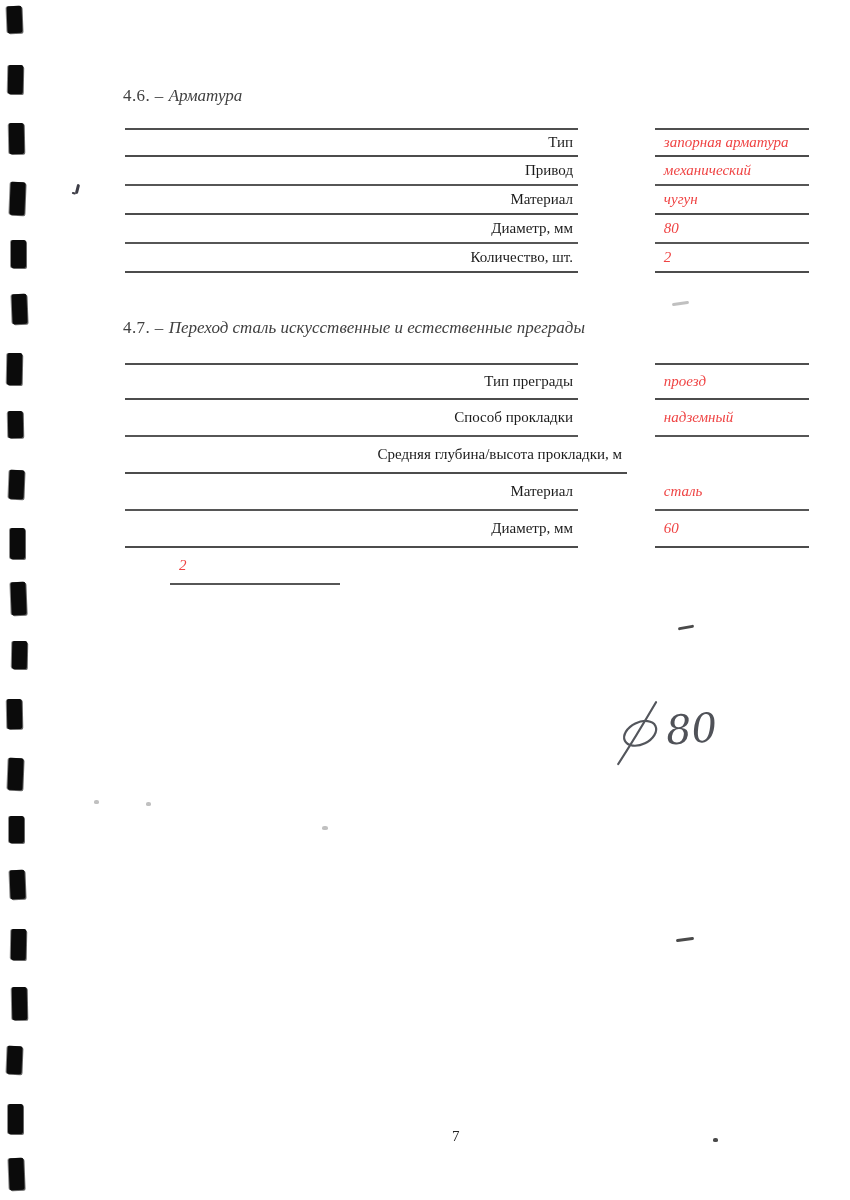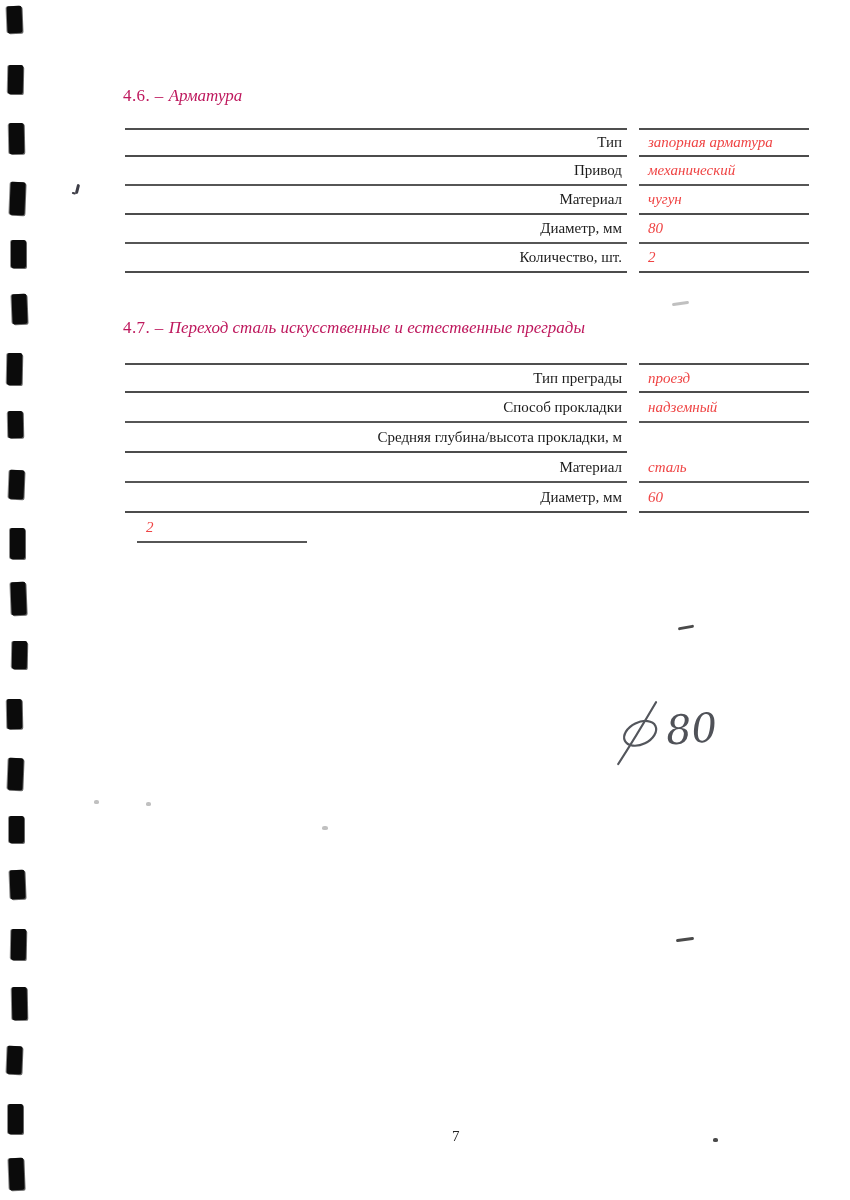"4.6. – Арматура" .sec-heading { color: #be185d -> #404040 }
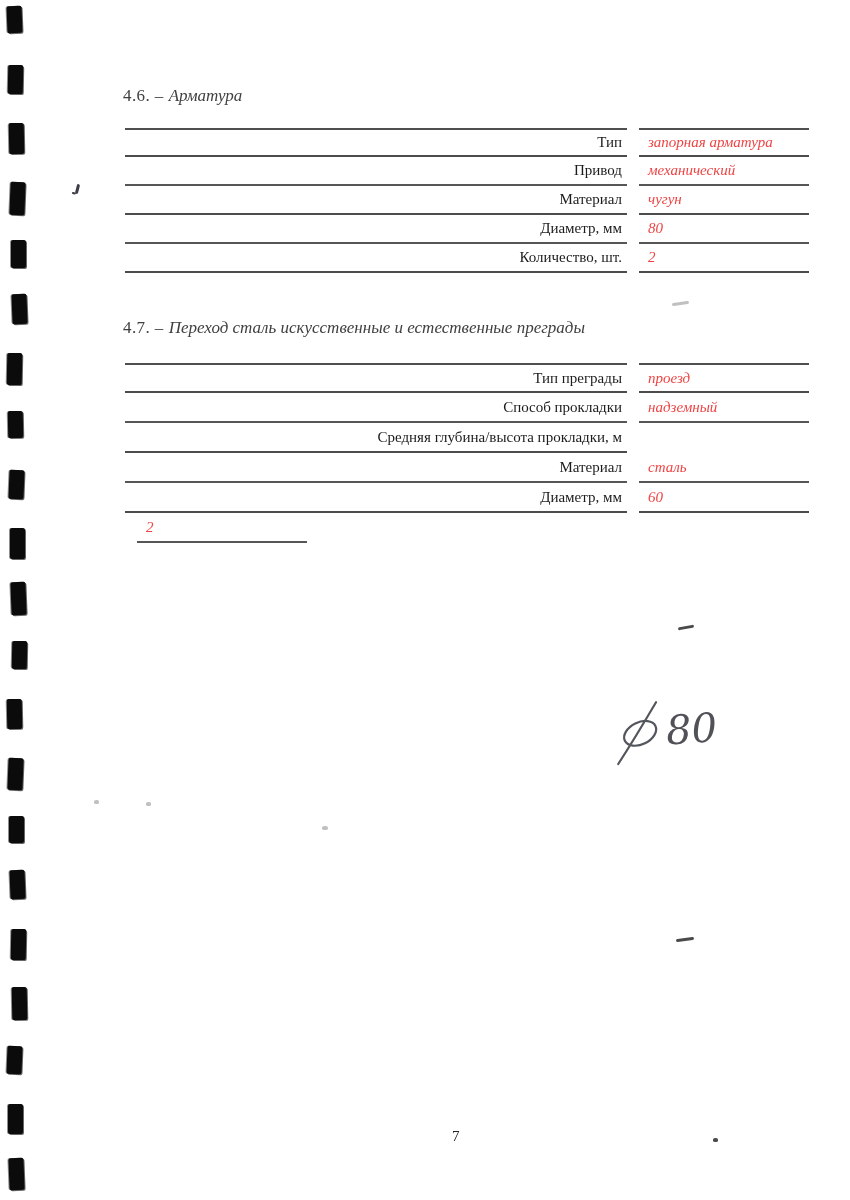"Тип" .t-row { gap: none -> 33px }
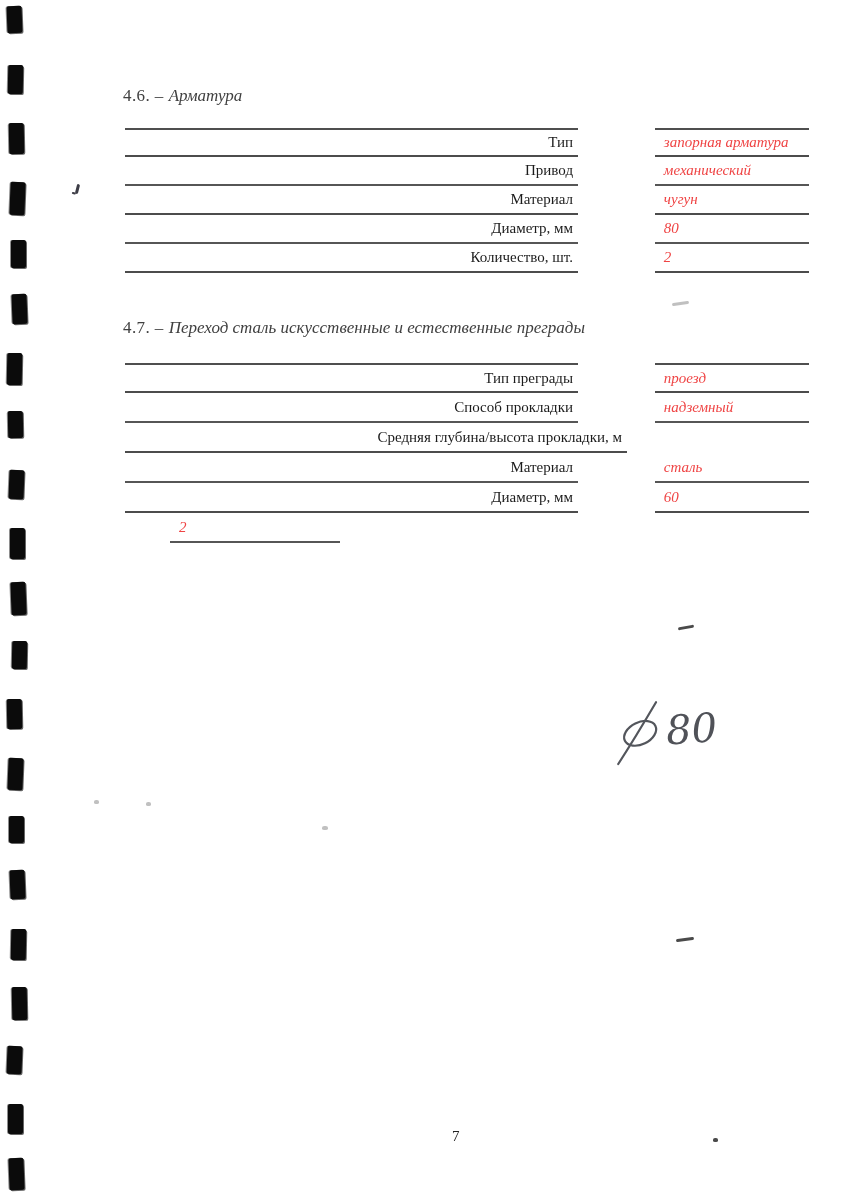"Тип преграды" .spec-table.second .t-row { height: 30px -> 37px }
